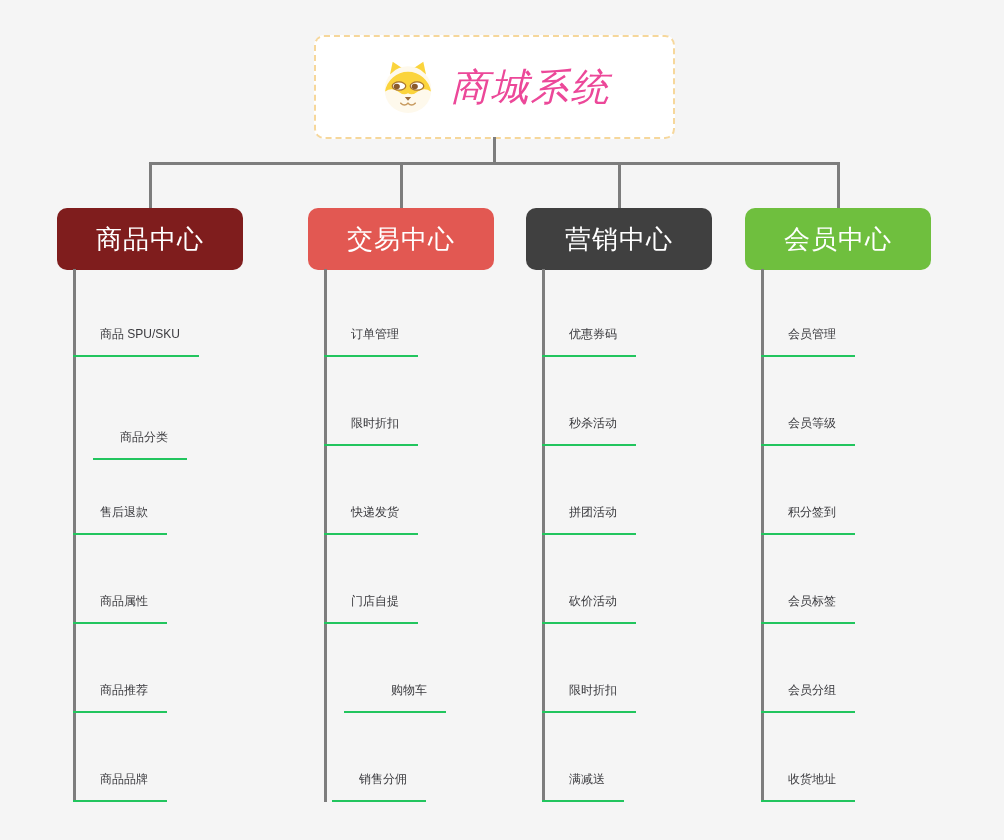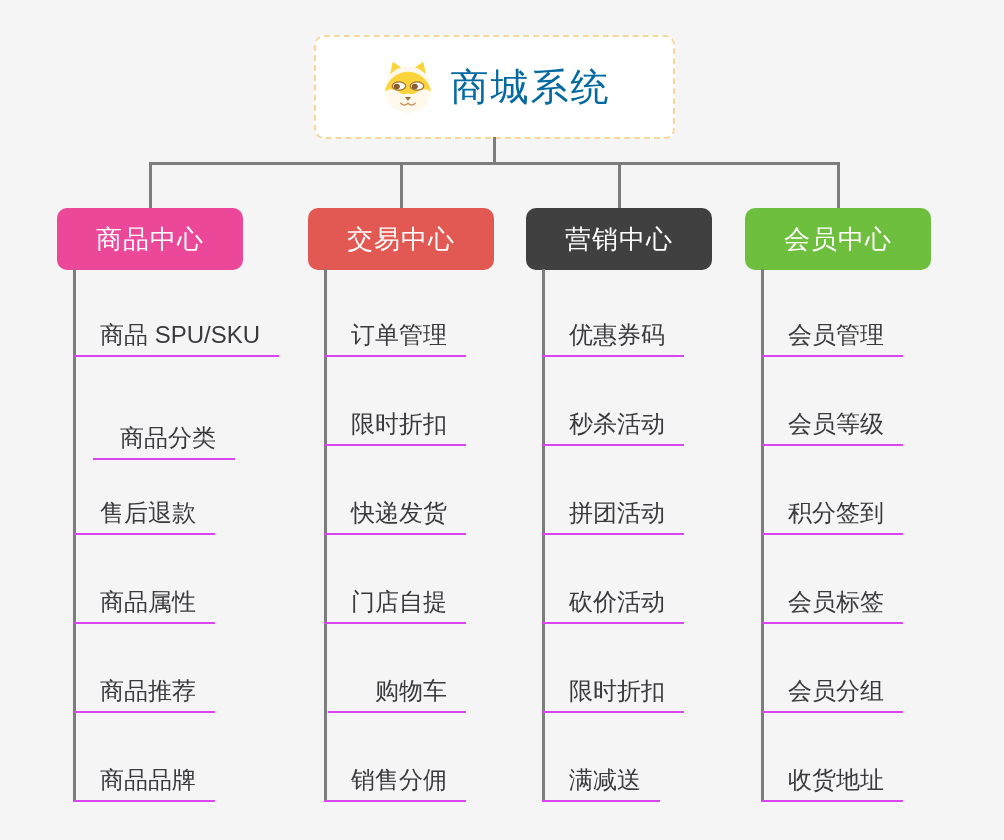"商城系统" #root-title { color: #0369a1 -> #ec4899; font-style: none -> italic }
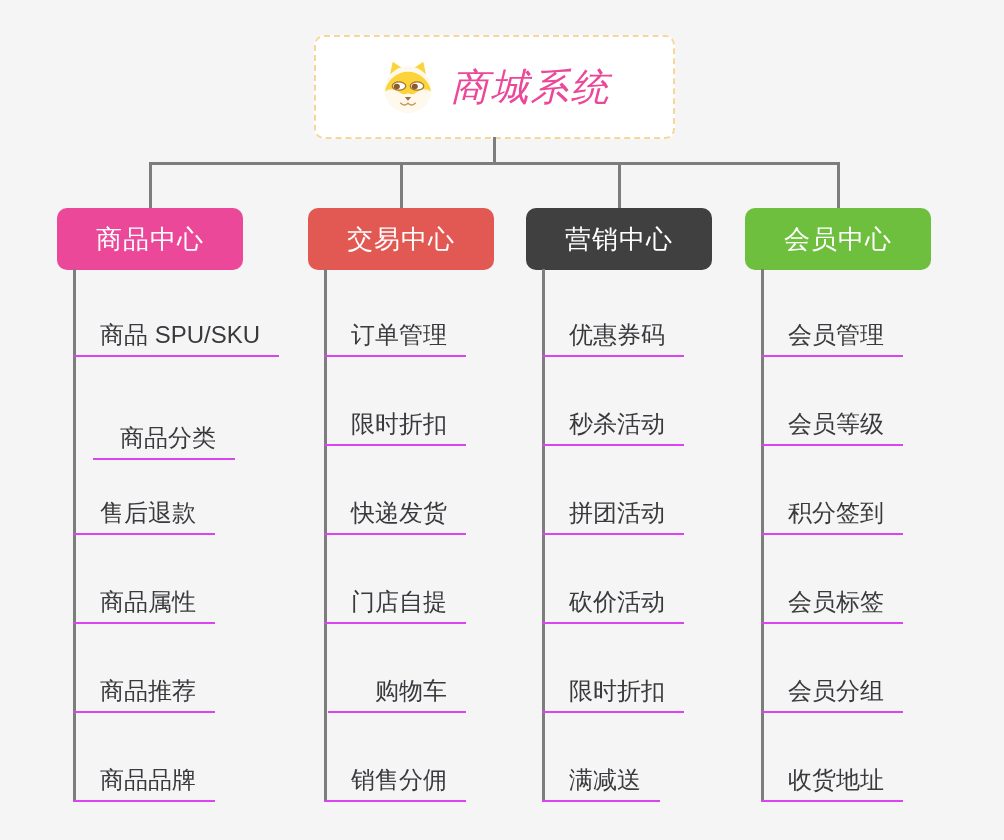"商品中心" div.branch-box { background: #ec4899 -> #7f1d1d }
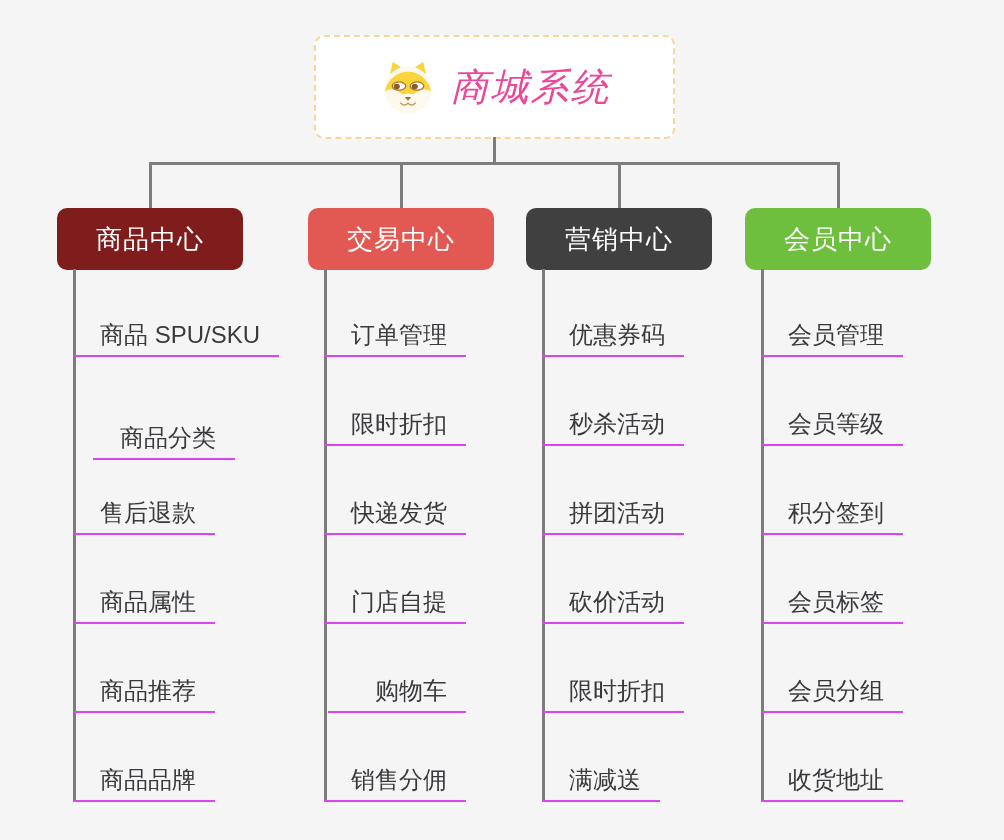"商品 SPU/SKU" .leaf { border-bottom: 2px solid #d946ef -> 2px solid #22c55e; font-size: 24px -> 12px }
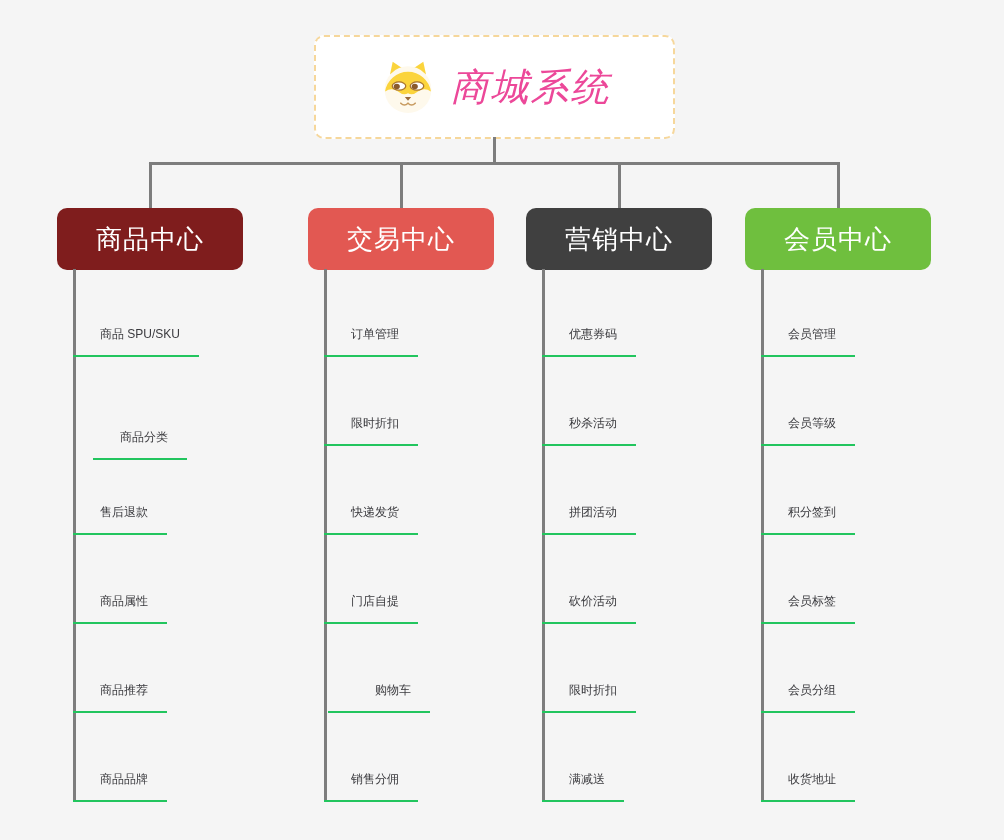"购物车" div.leaf { left: 328px -> 344px }
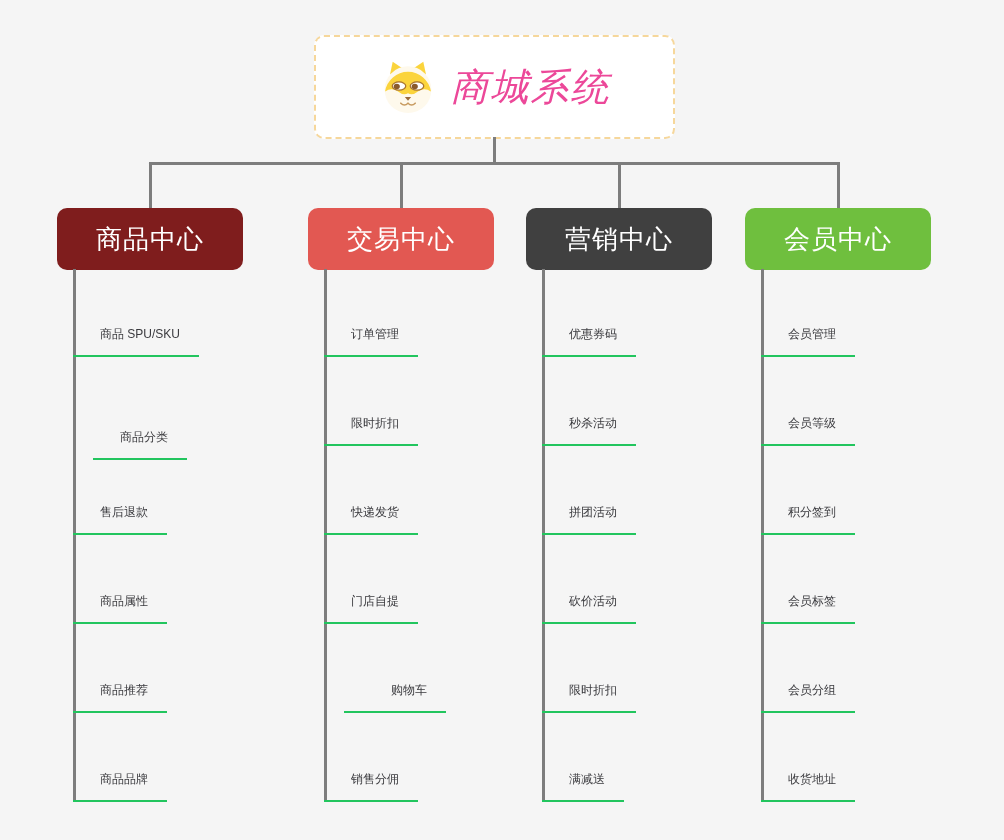"销售分佣" div.leaf { left: 324px -> 332px }
